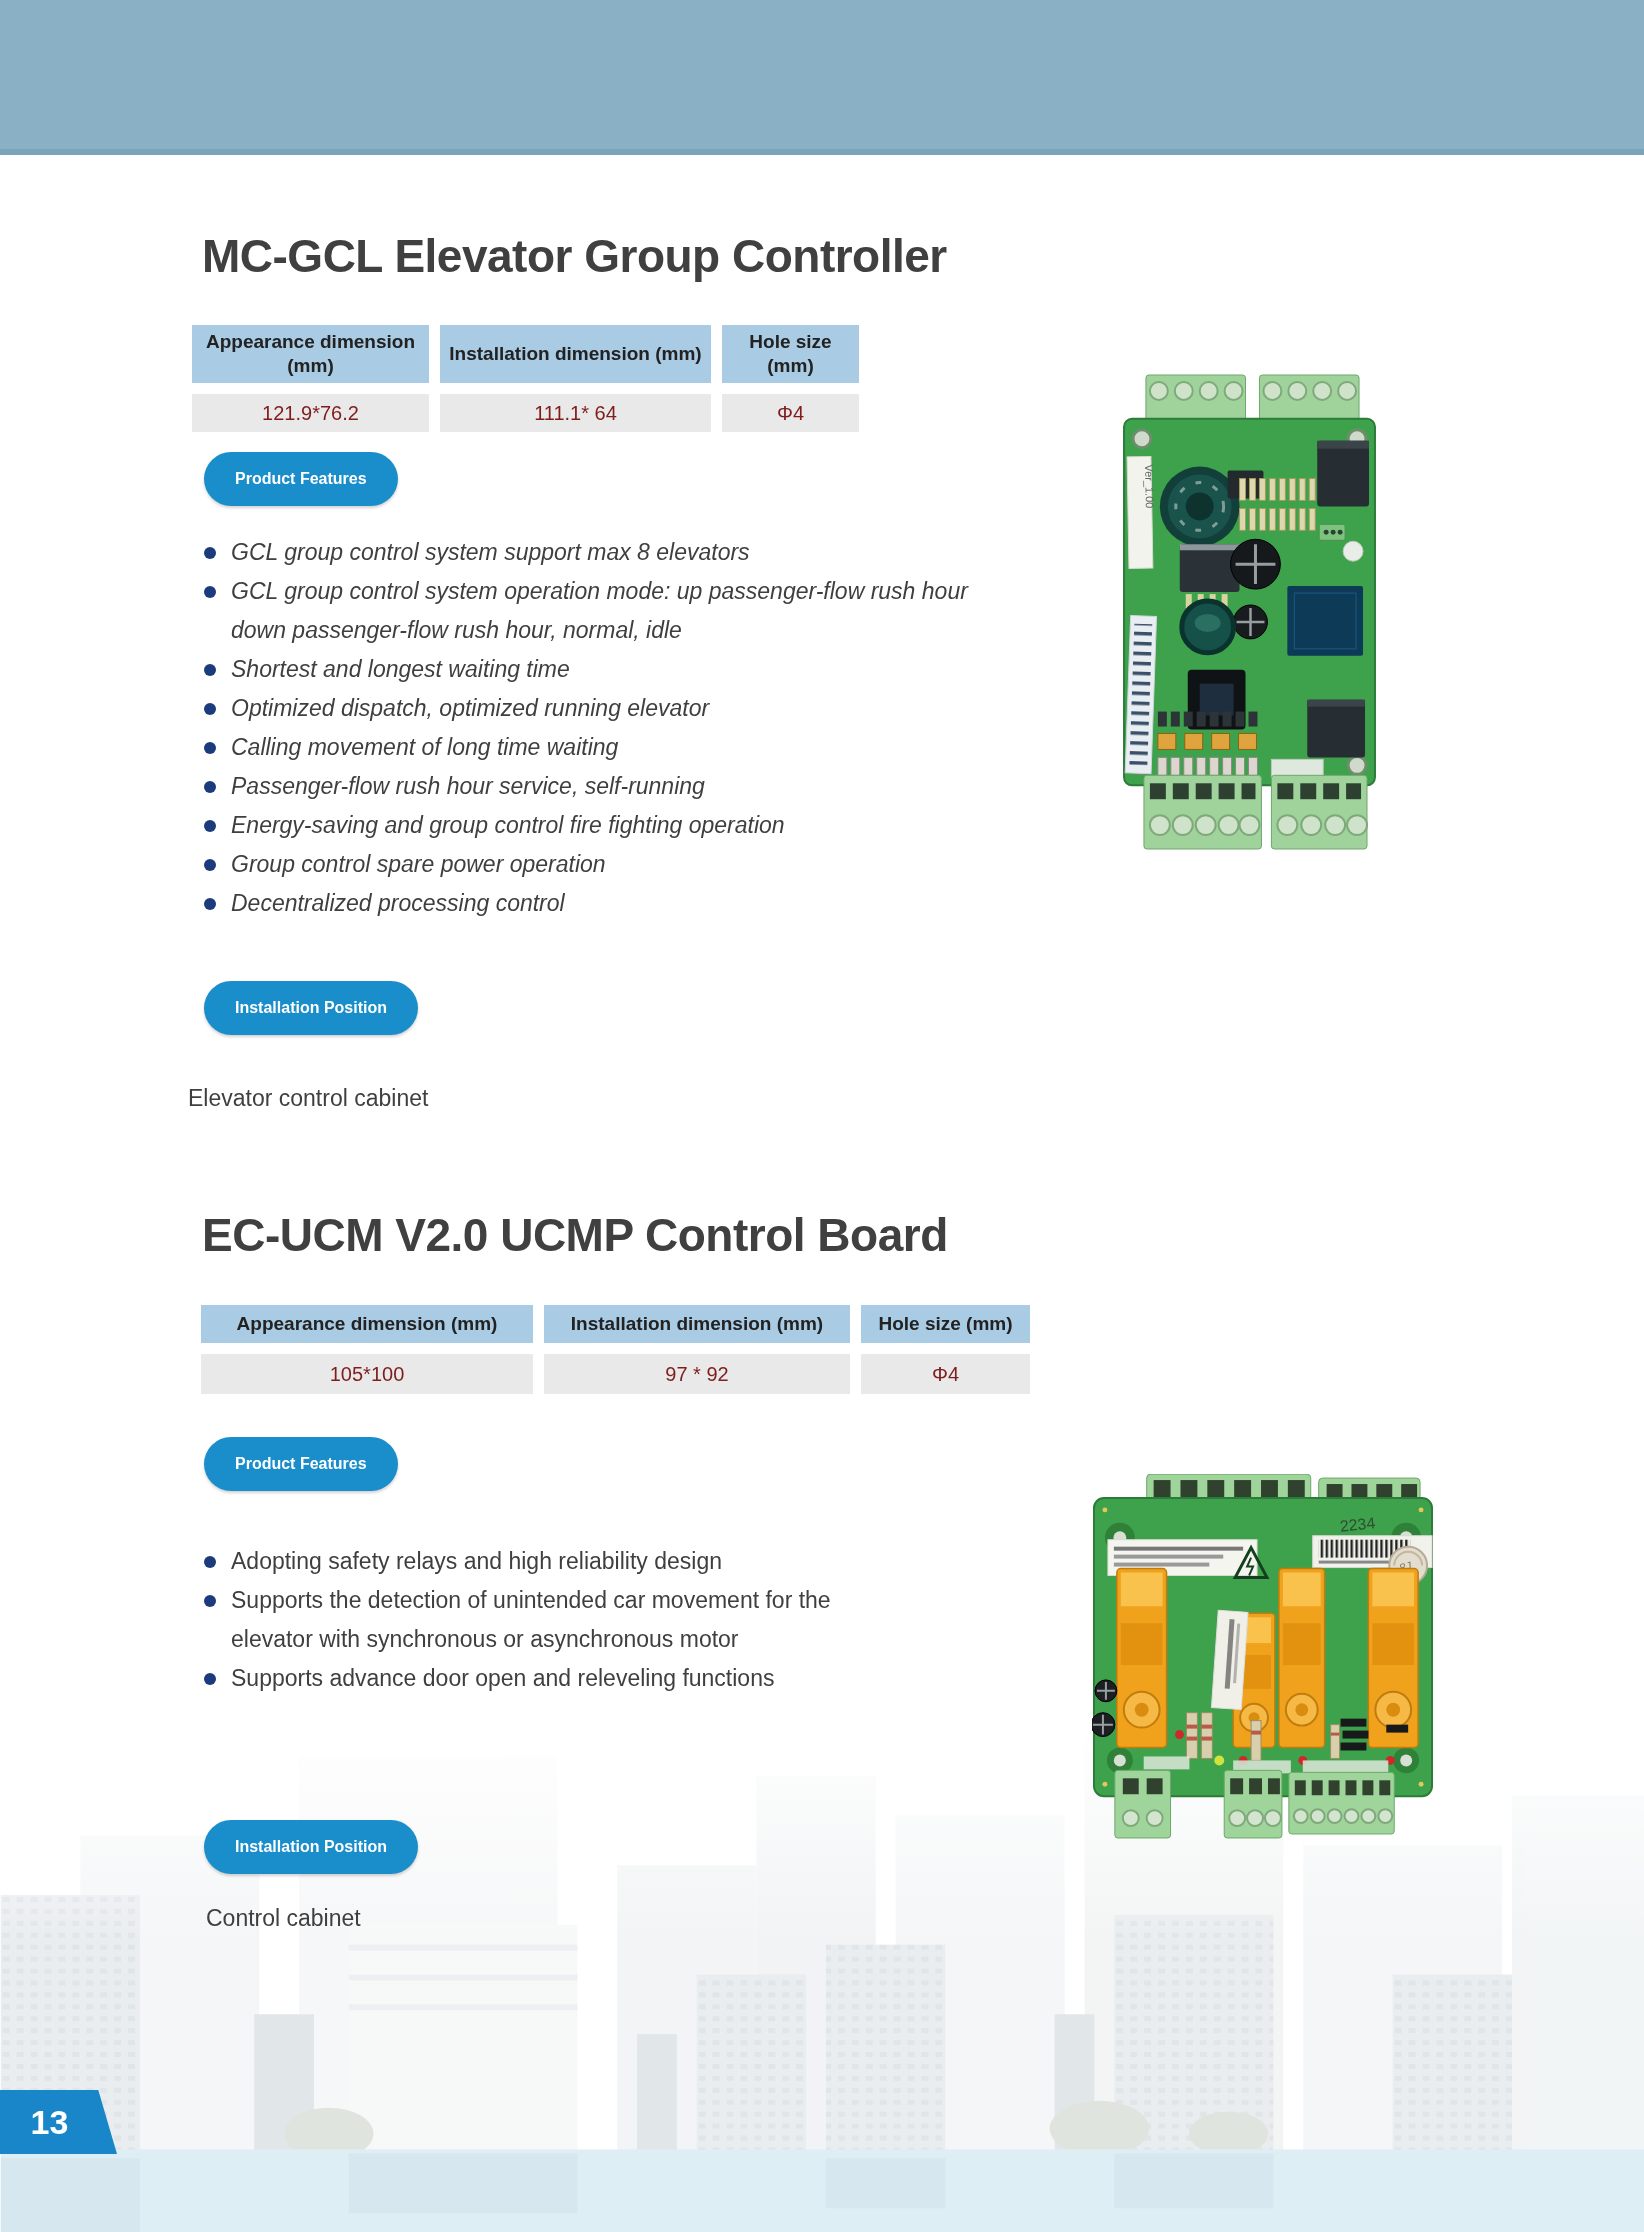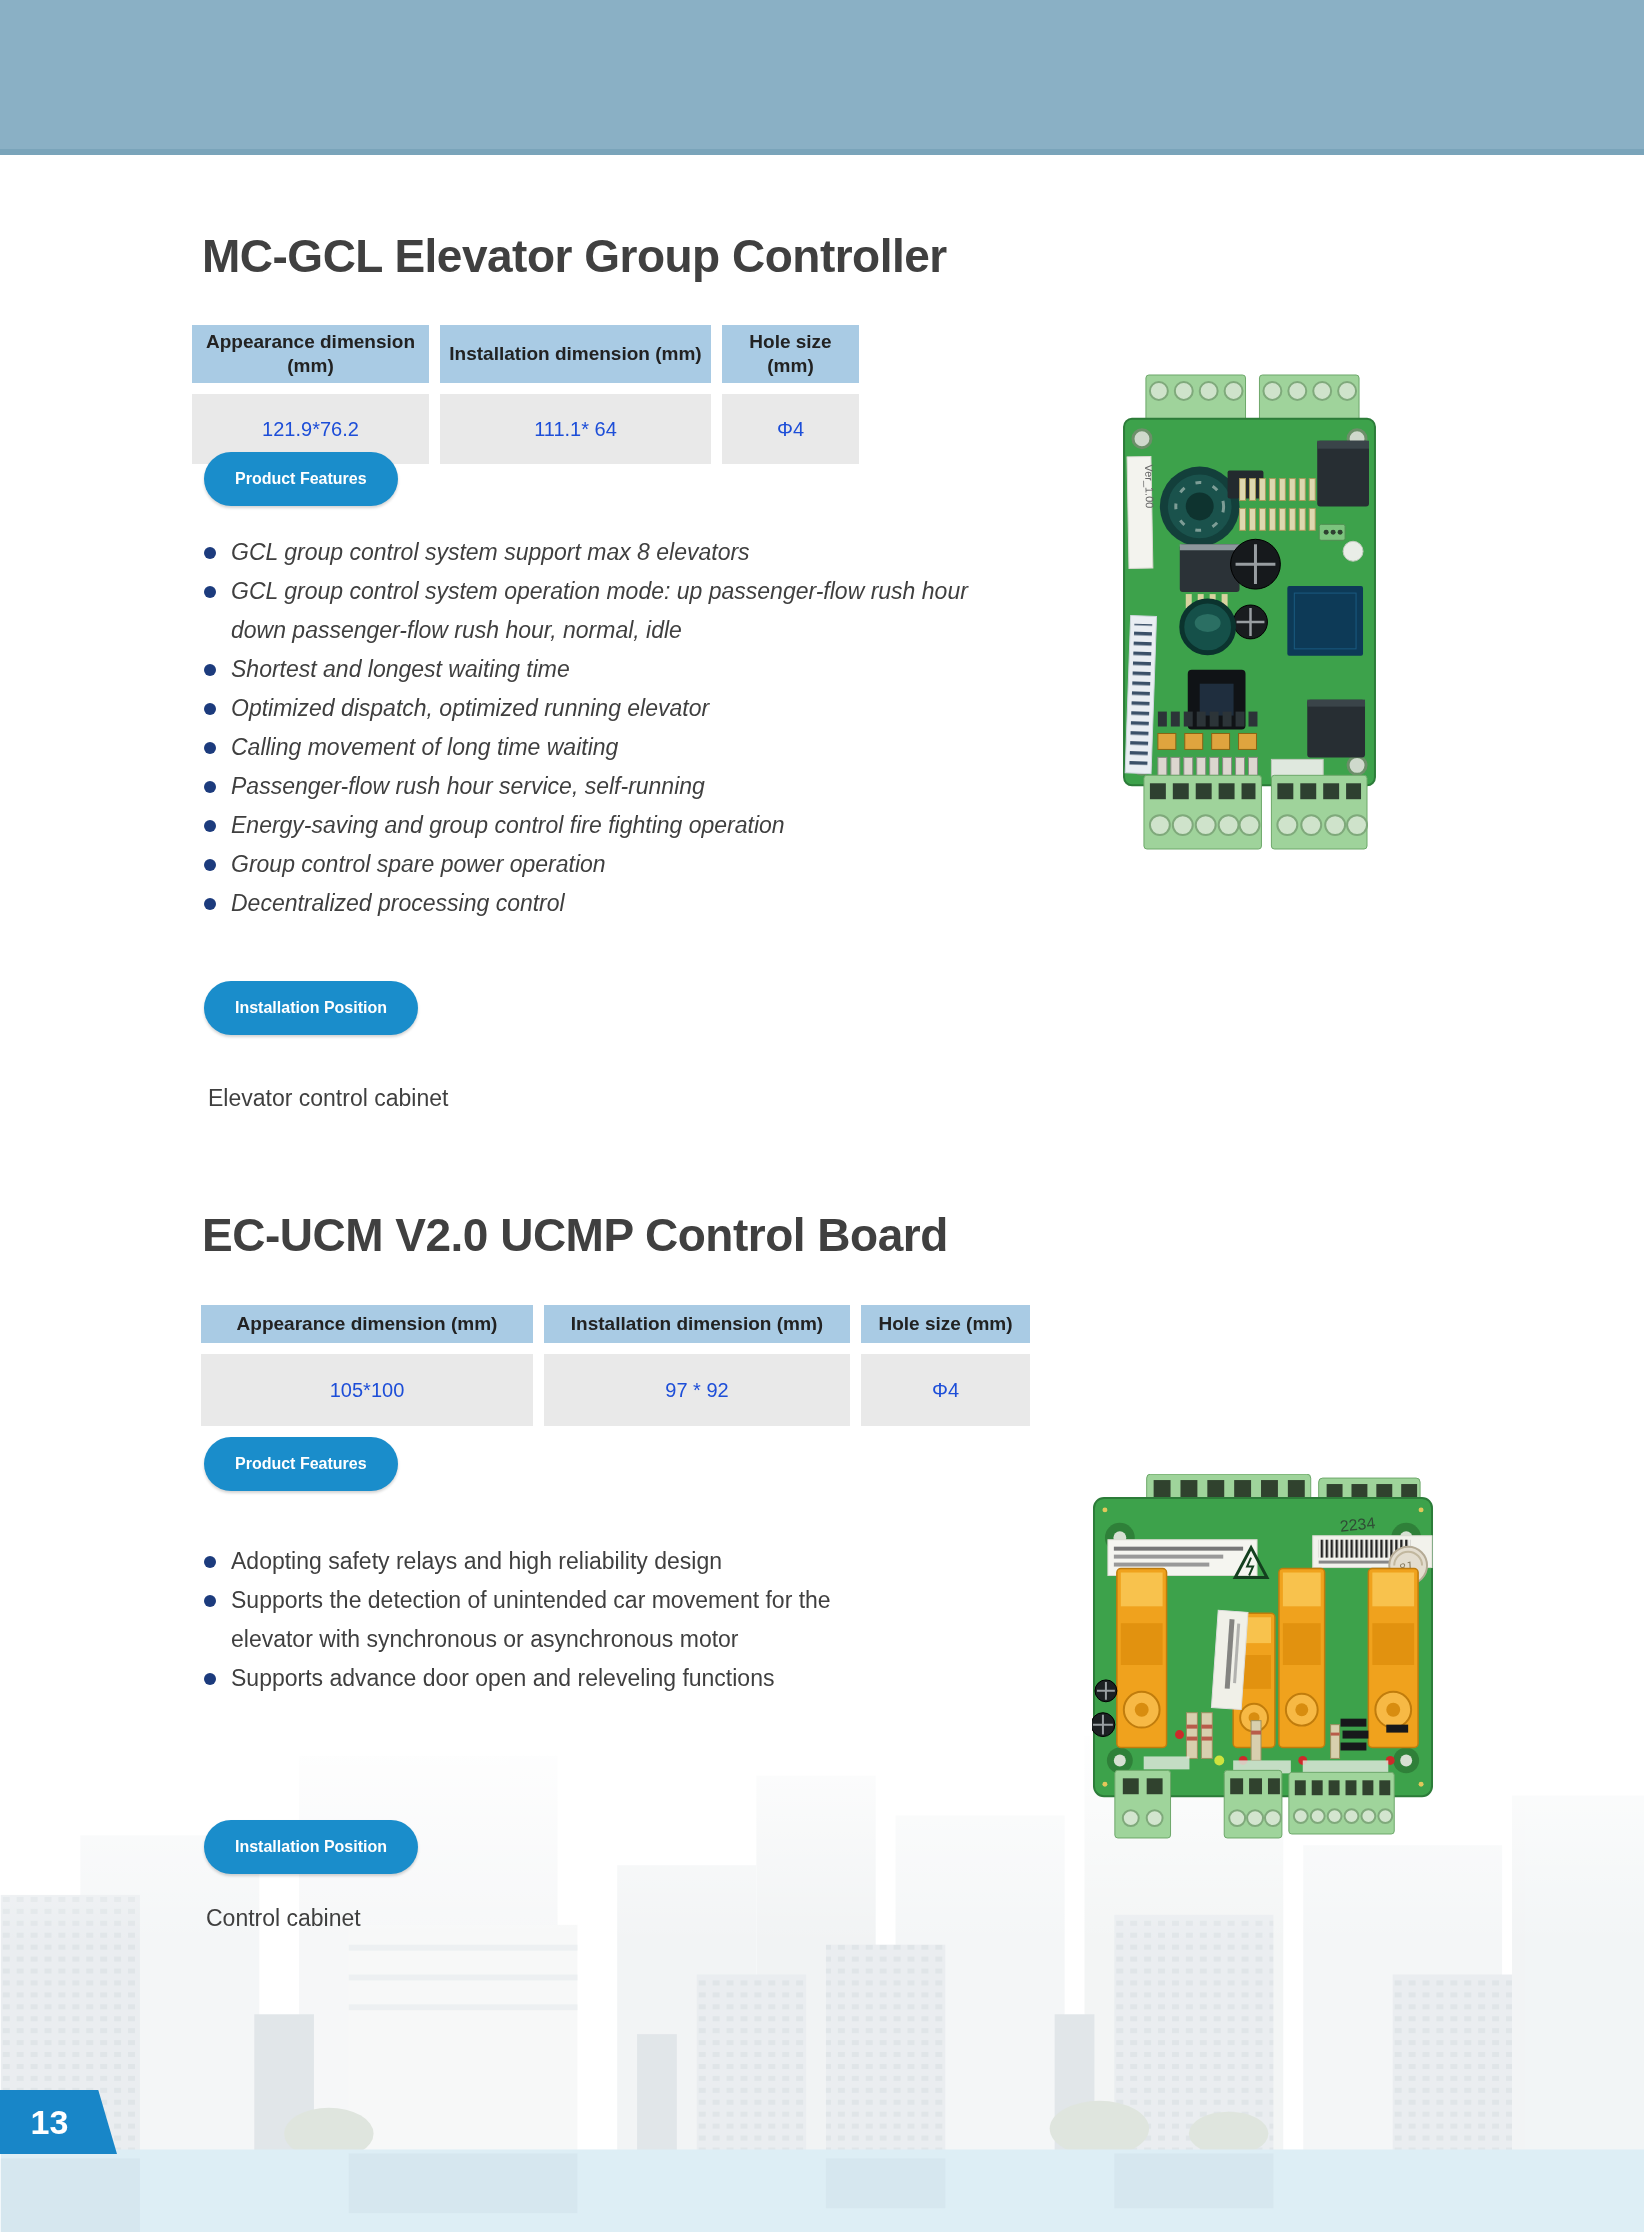"121.9*76.2" .spec-table .td { color: #1d4ed8 -> #7f1d1d; padding: 16px 4px -> 0 4px }
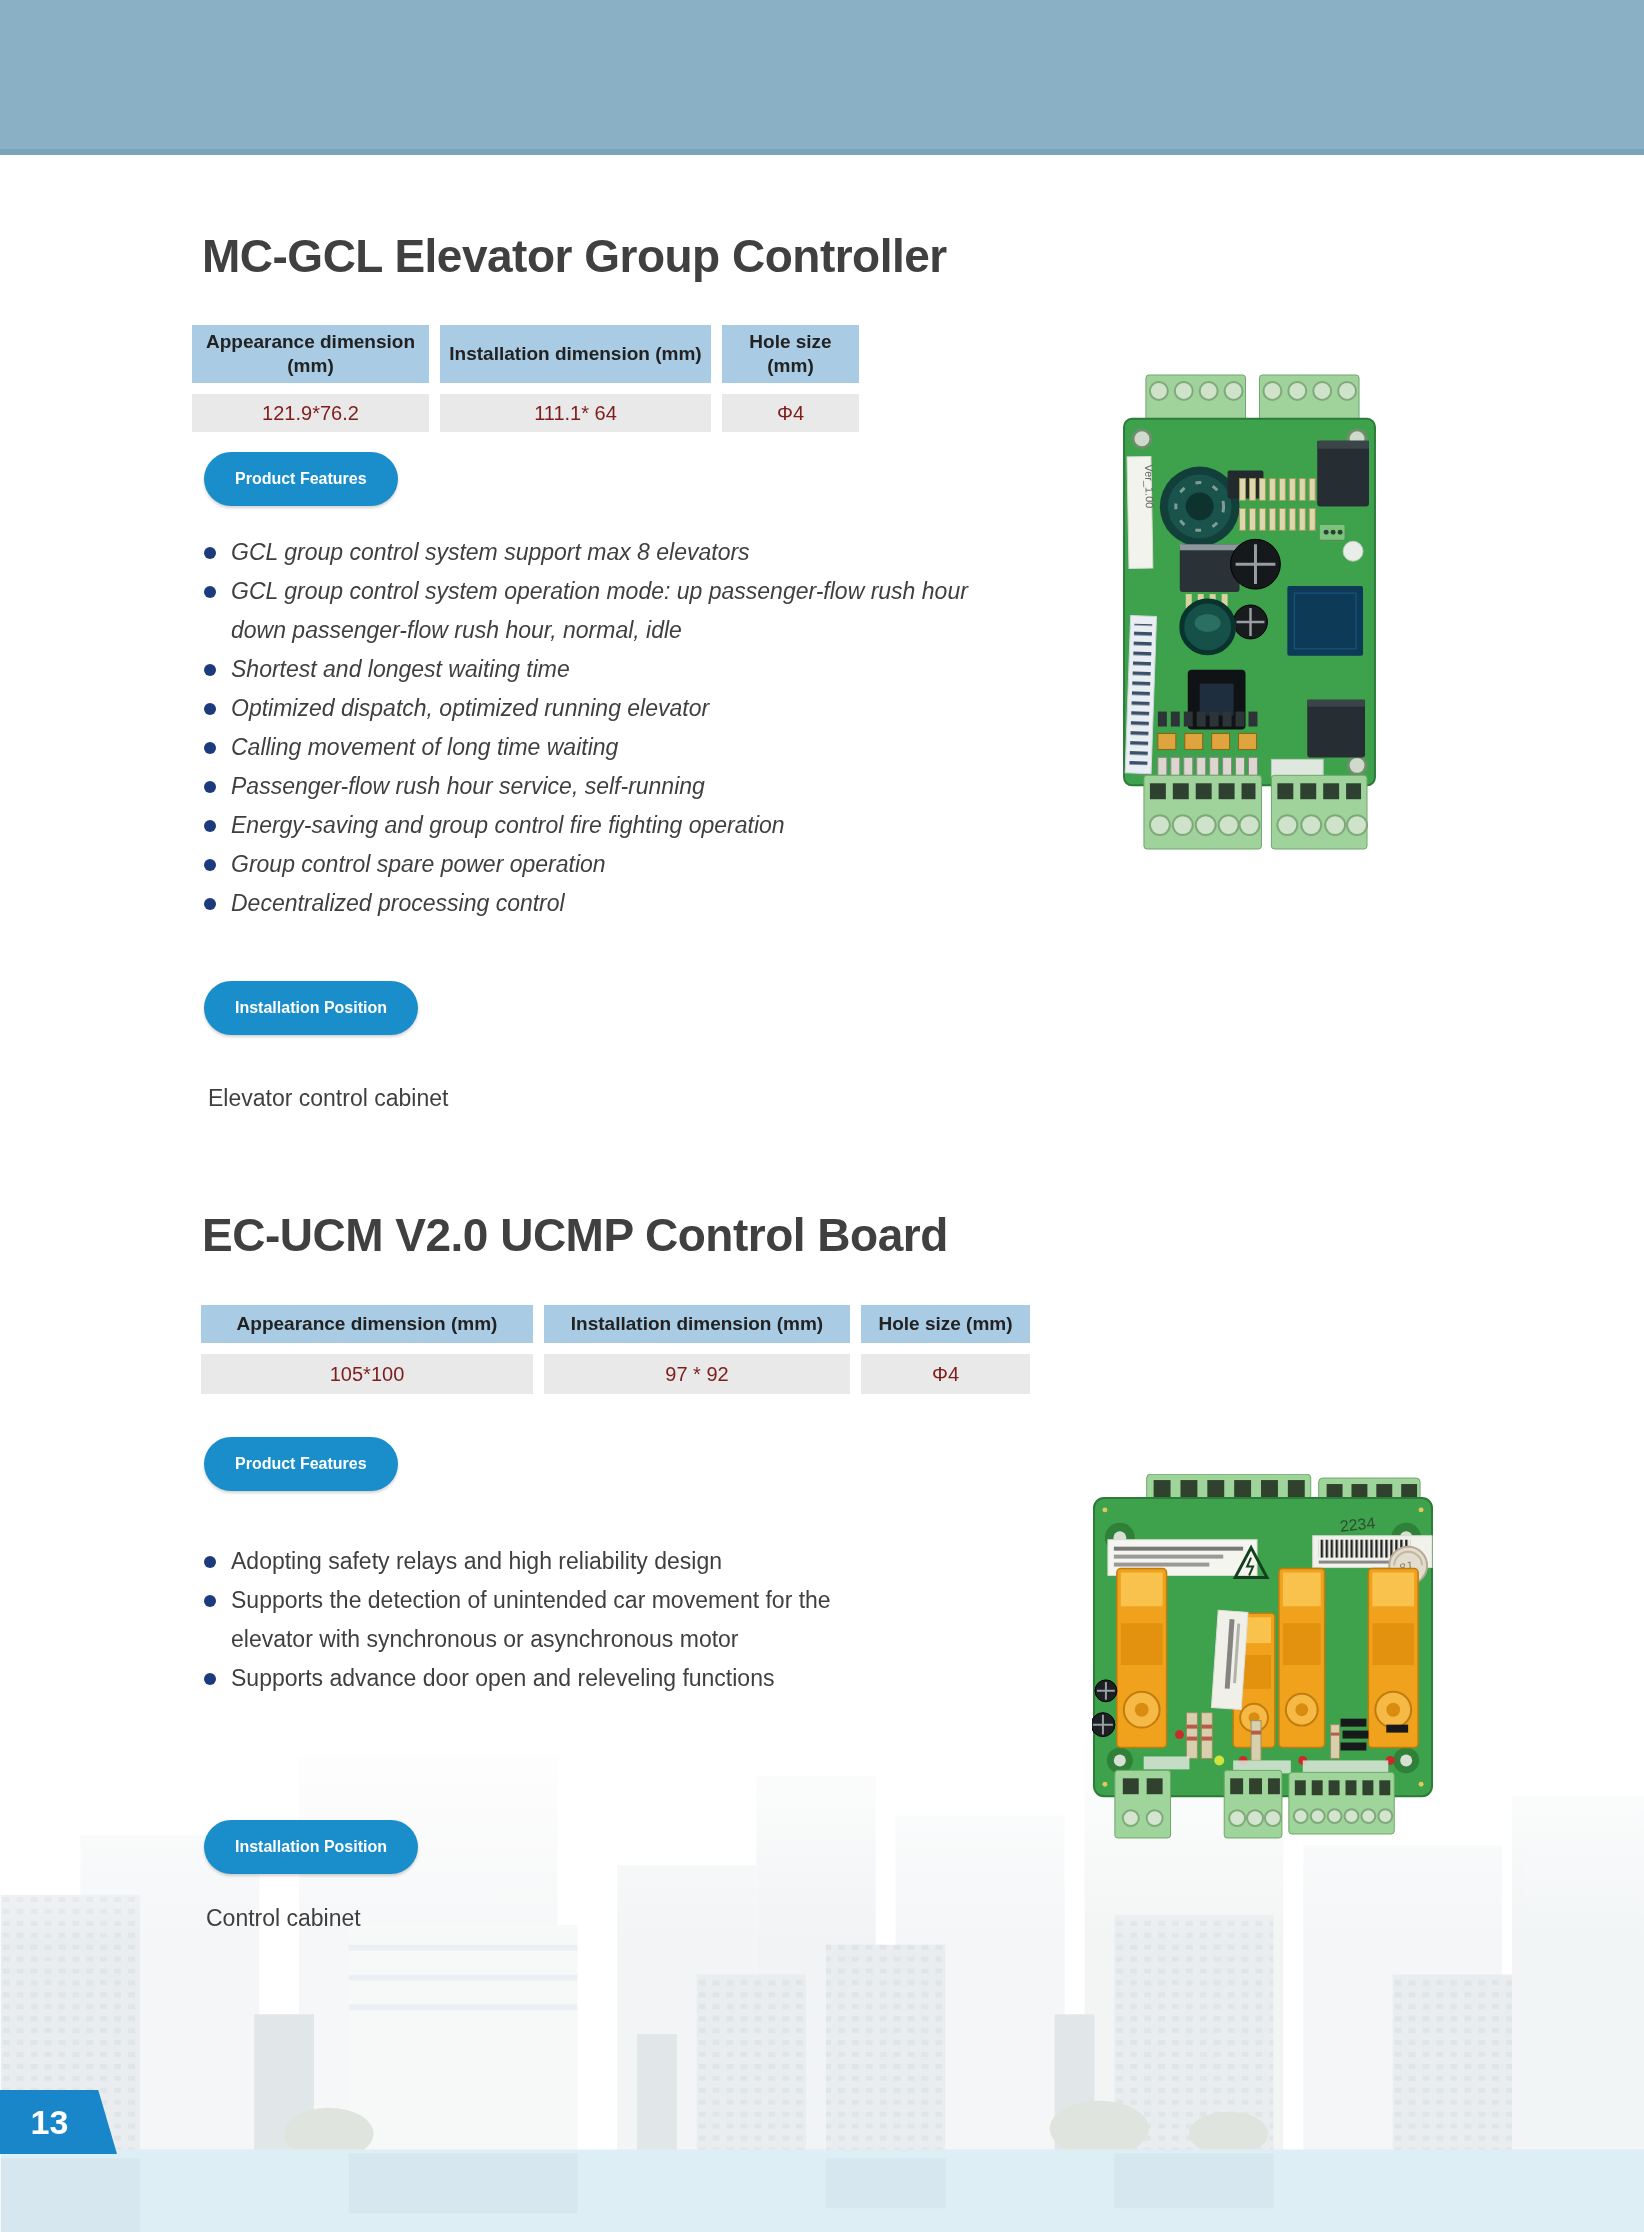"Elevator control cabinet" .it1 { left: 208px -> 188px }
